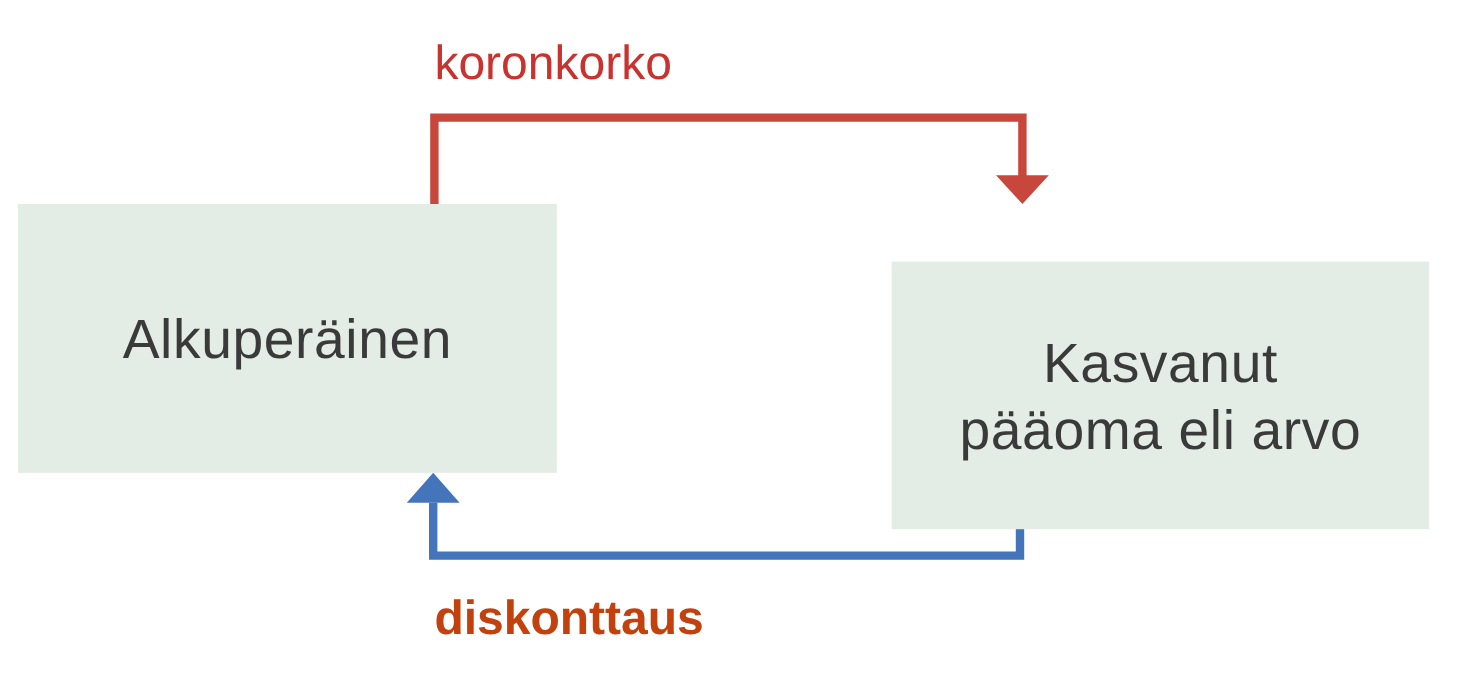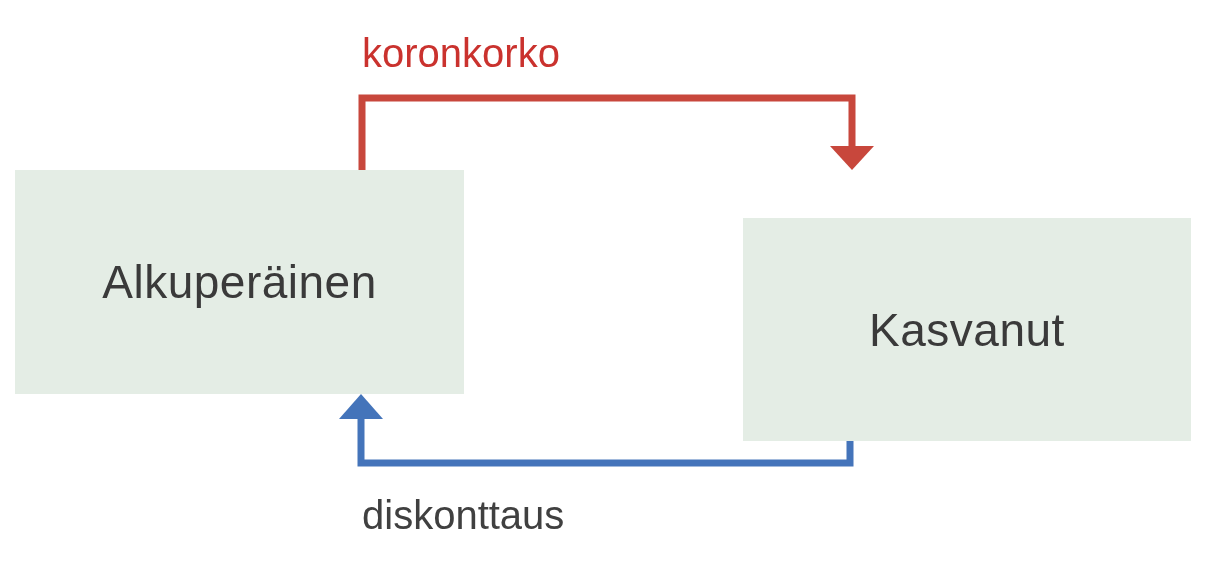"pääoma eli arvo" div { html: none -> <div>pääoma eli arvo</div> }
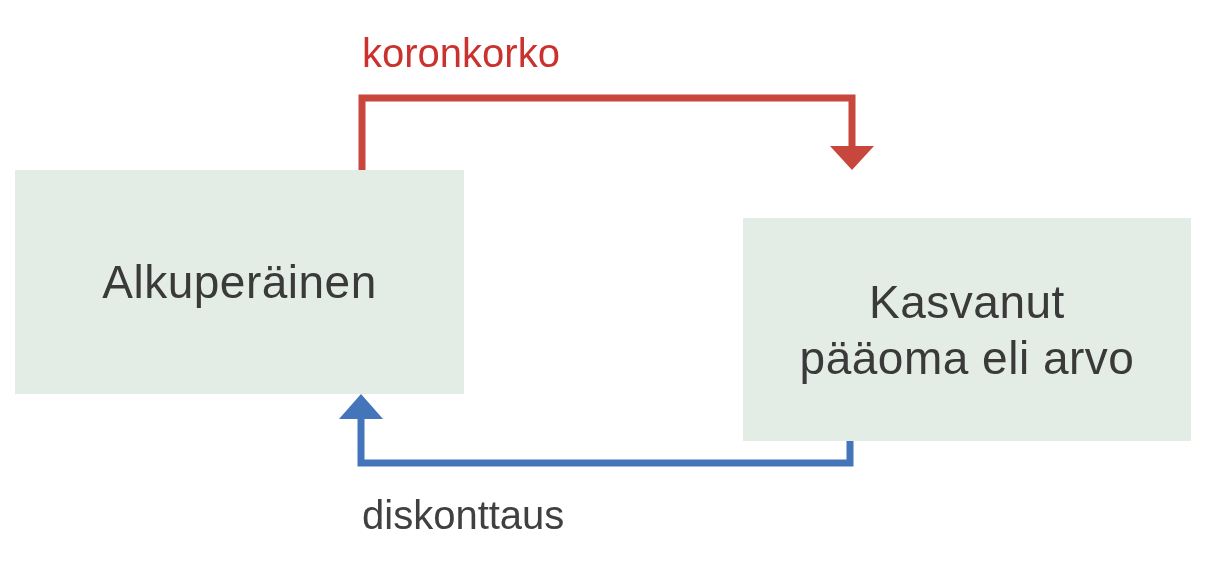"diskonttaus" div.arrow-label { color: #404040 -> #c2410c; font-weight: none -> bold }
